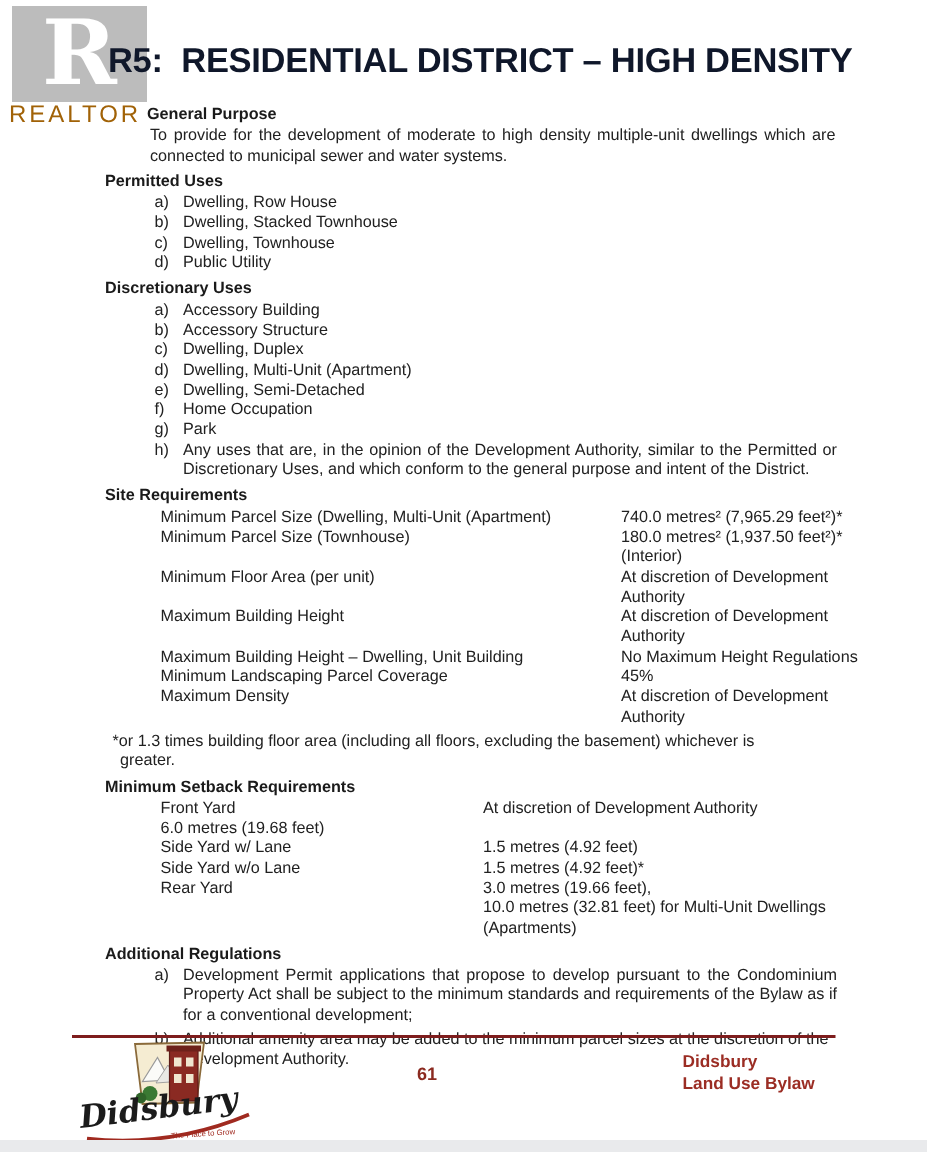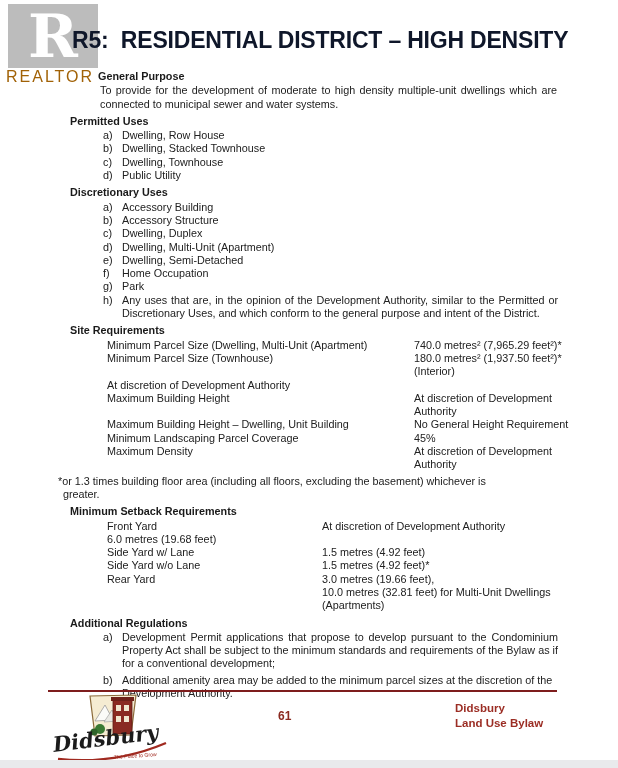"Minimum Floor Area (per unit)" span.s-label { html: none -> <span>Minimum Floor Area (per unit)</span> }
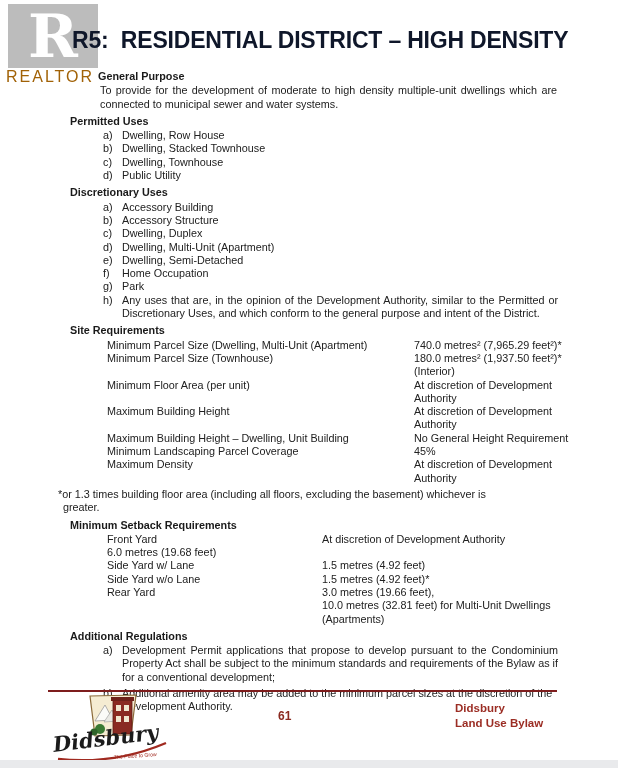"No General Height Requirement" span.req-value { text: General Height Requirement -> Maximum Height Regulations }
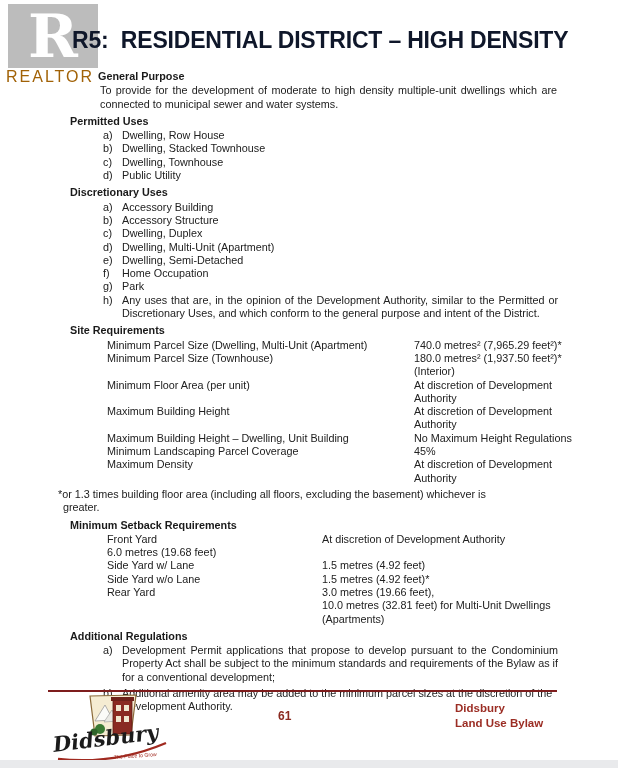"*or 1.3 times building floor" .footnote { margin: 3px 0 0 58px -> 3px 0 0 75px }
